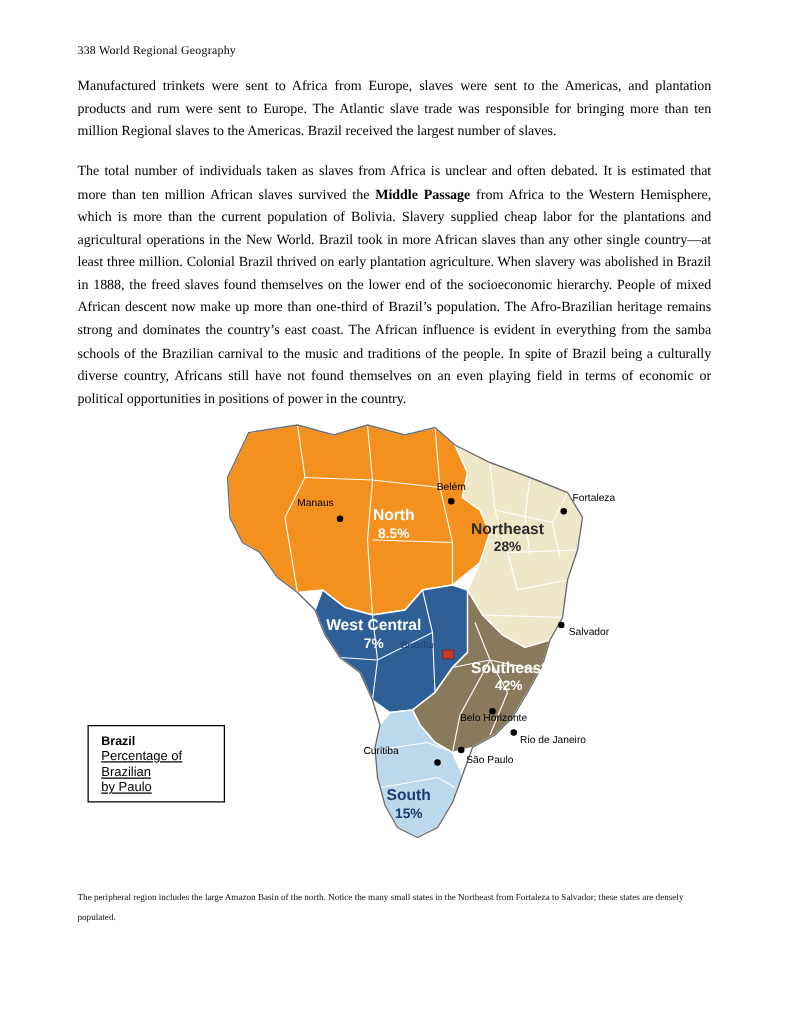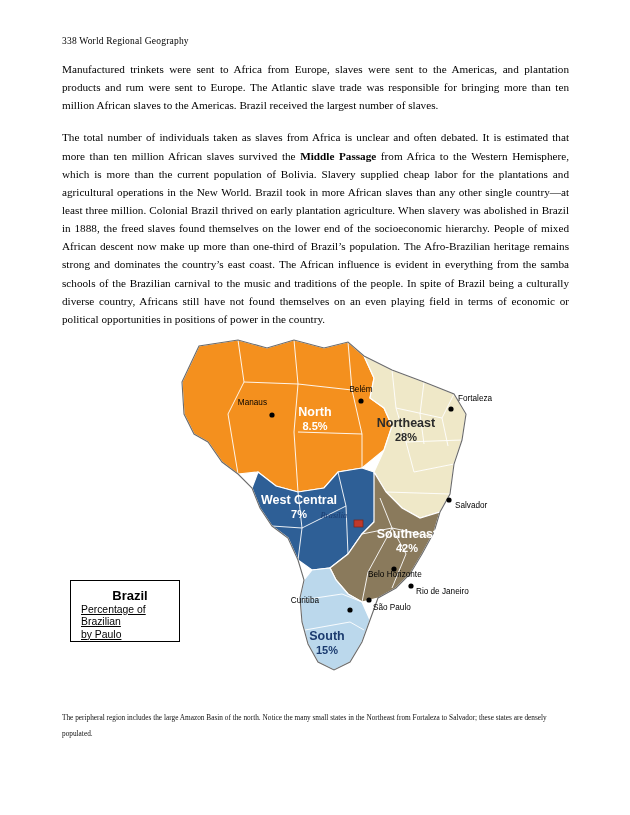"Manufactured trinkets were sent to" p { text: African -> Regional }
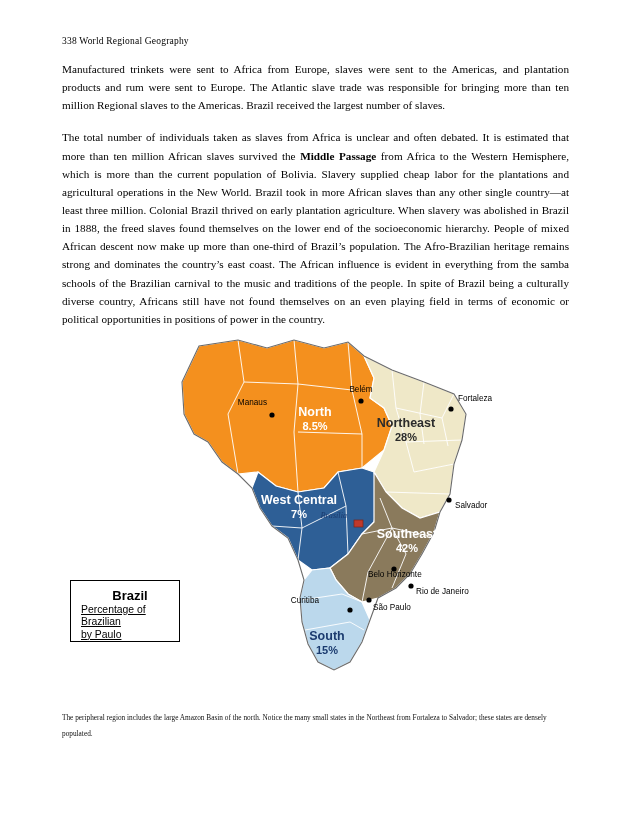"Brazil" .legend-title { font-size: 13px -> 10px; text-align: center -> none }
